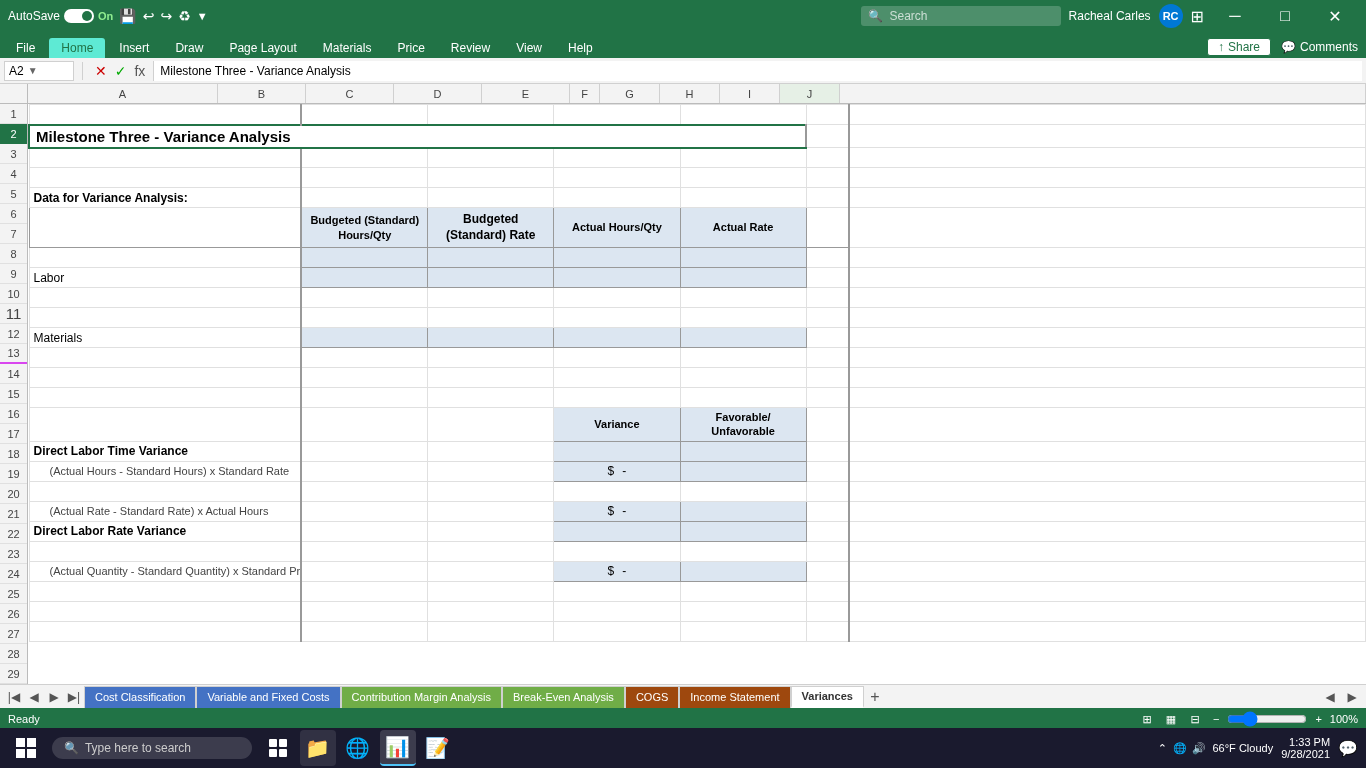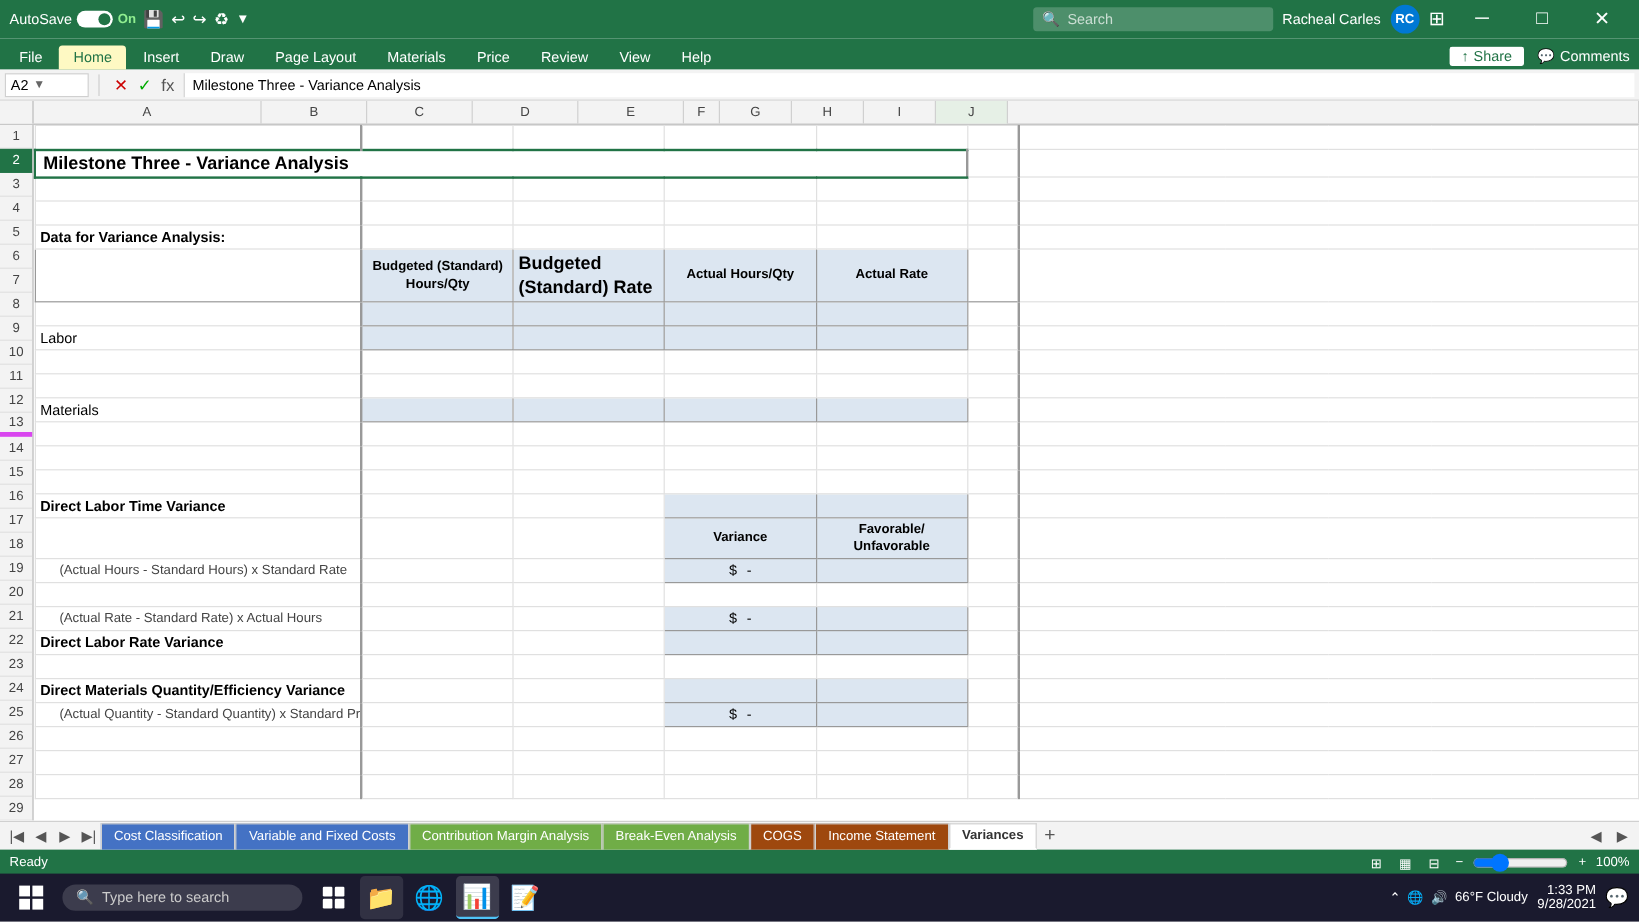"Home" .ribbon-tab.active { background: #fef9c3 -> #5eead4 }
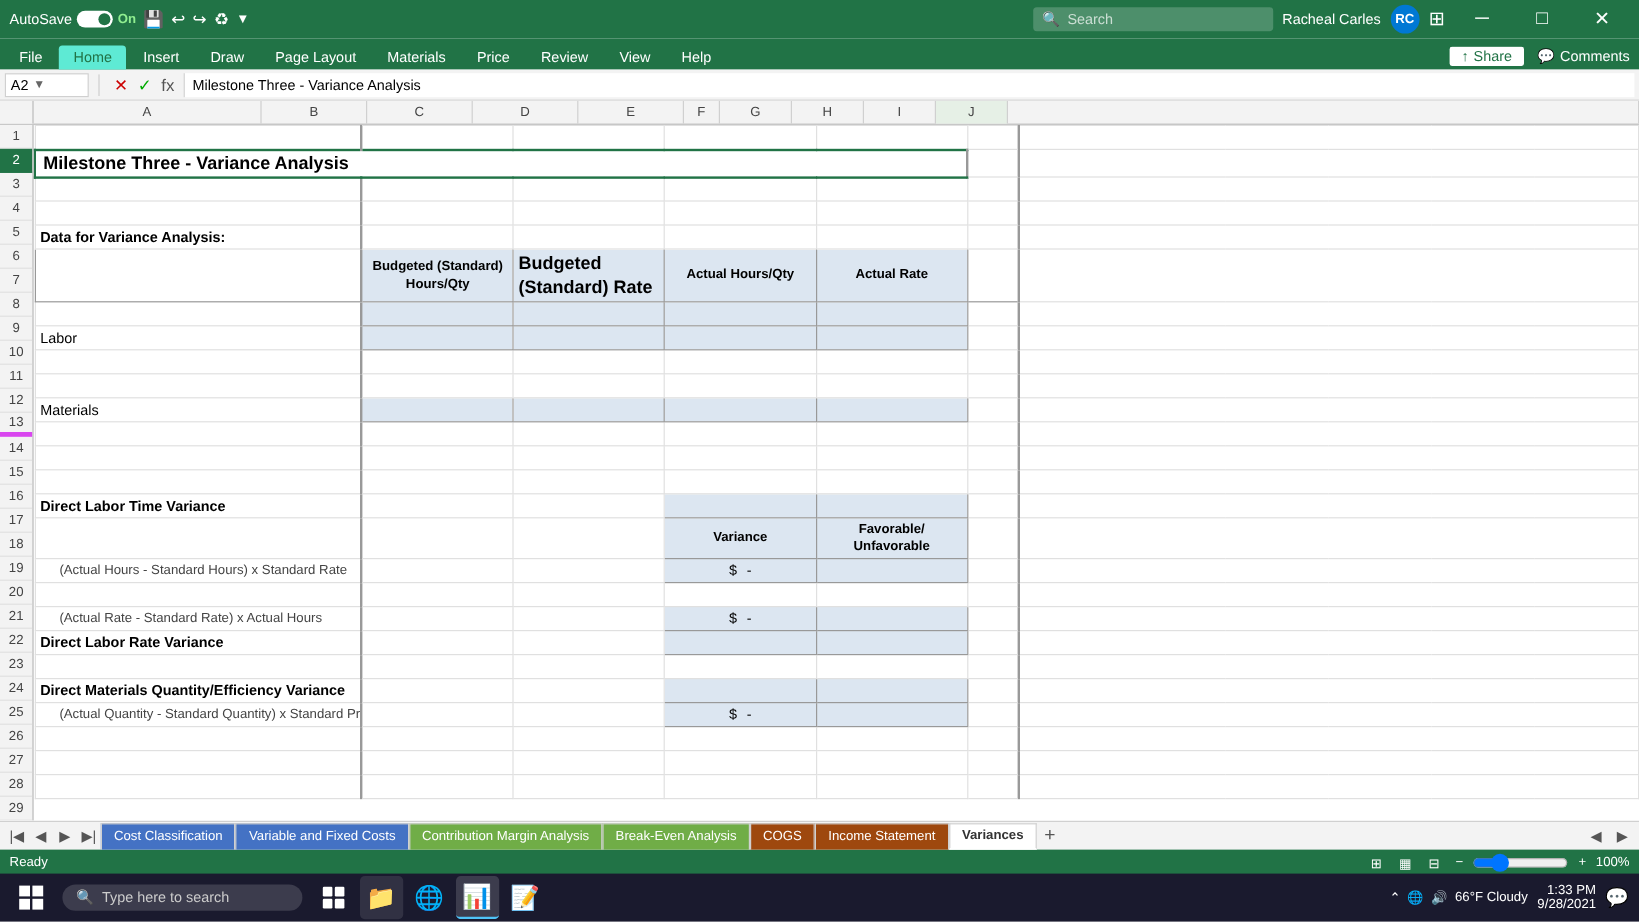"Budgeted (Standard) Rate" td { font-size: 15px -> 12px; text-align: none -> center }
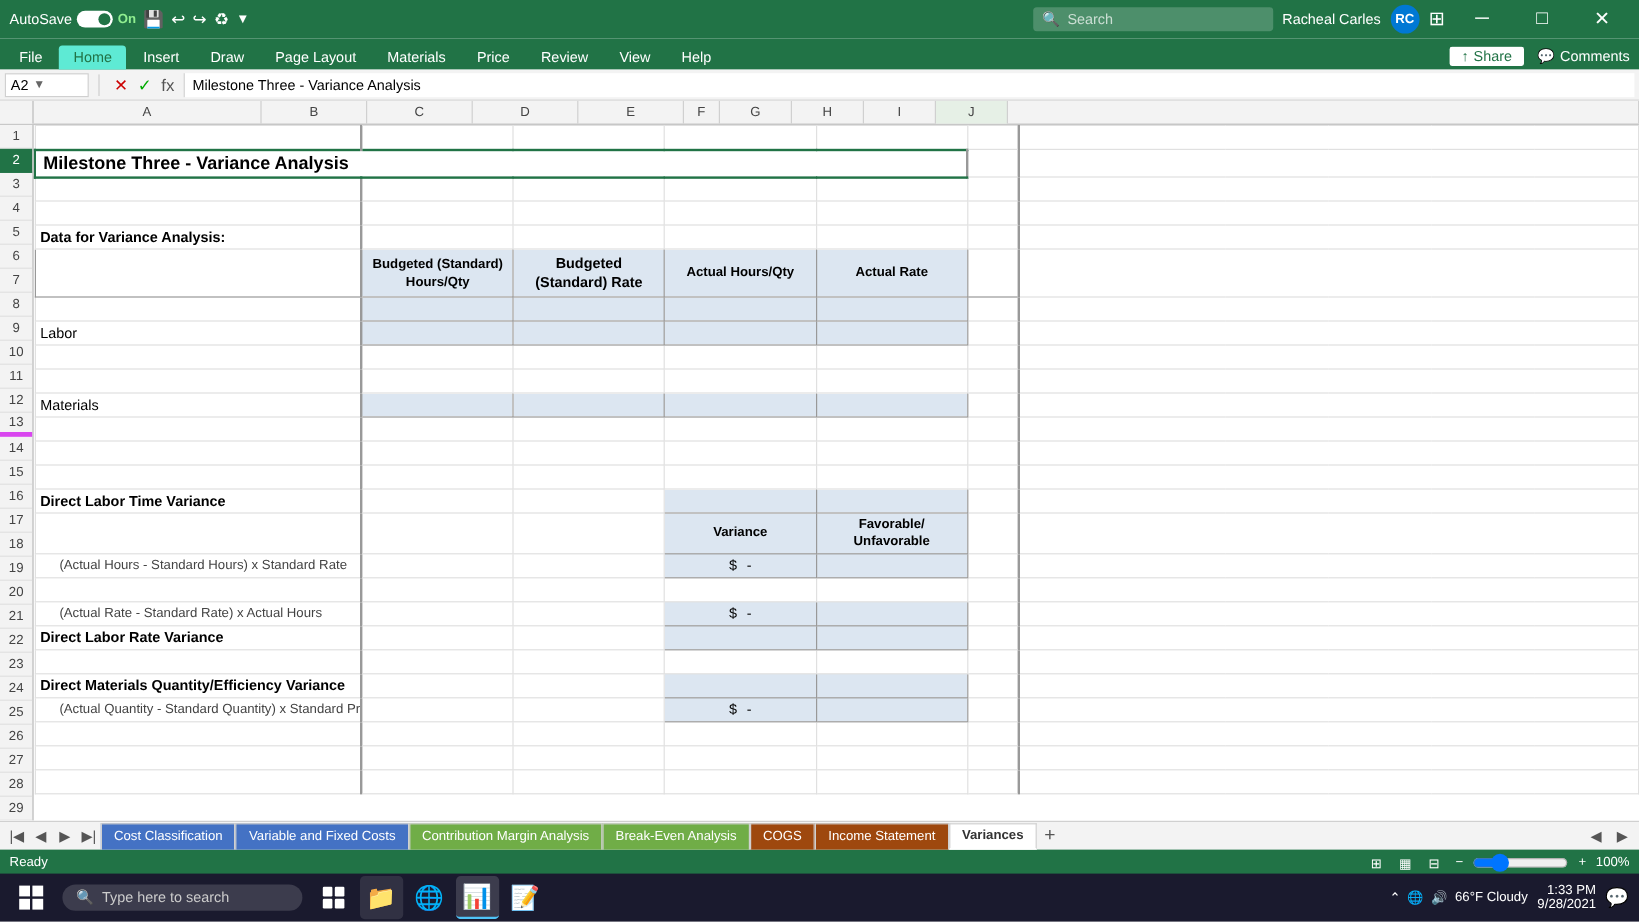"11" div { font-size: 11px -> 15px }
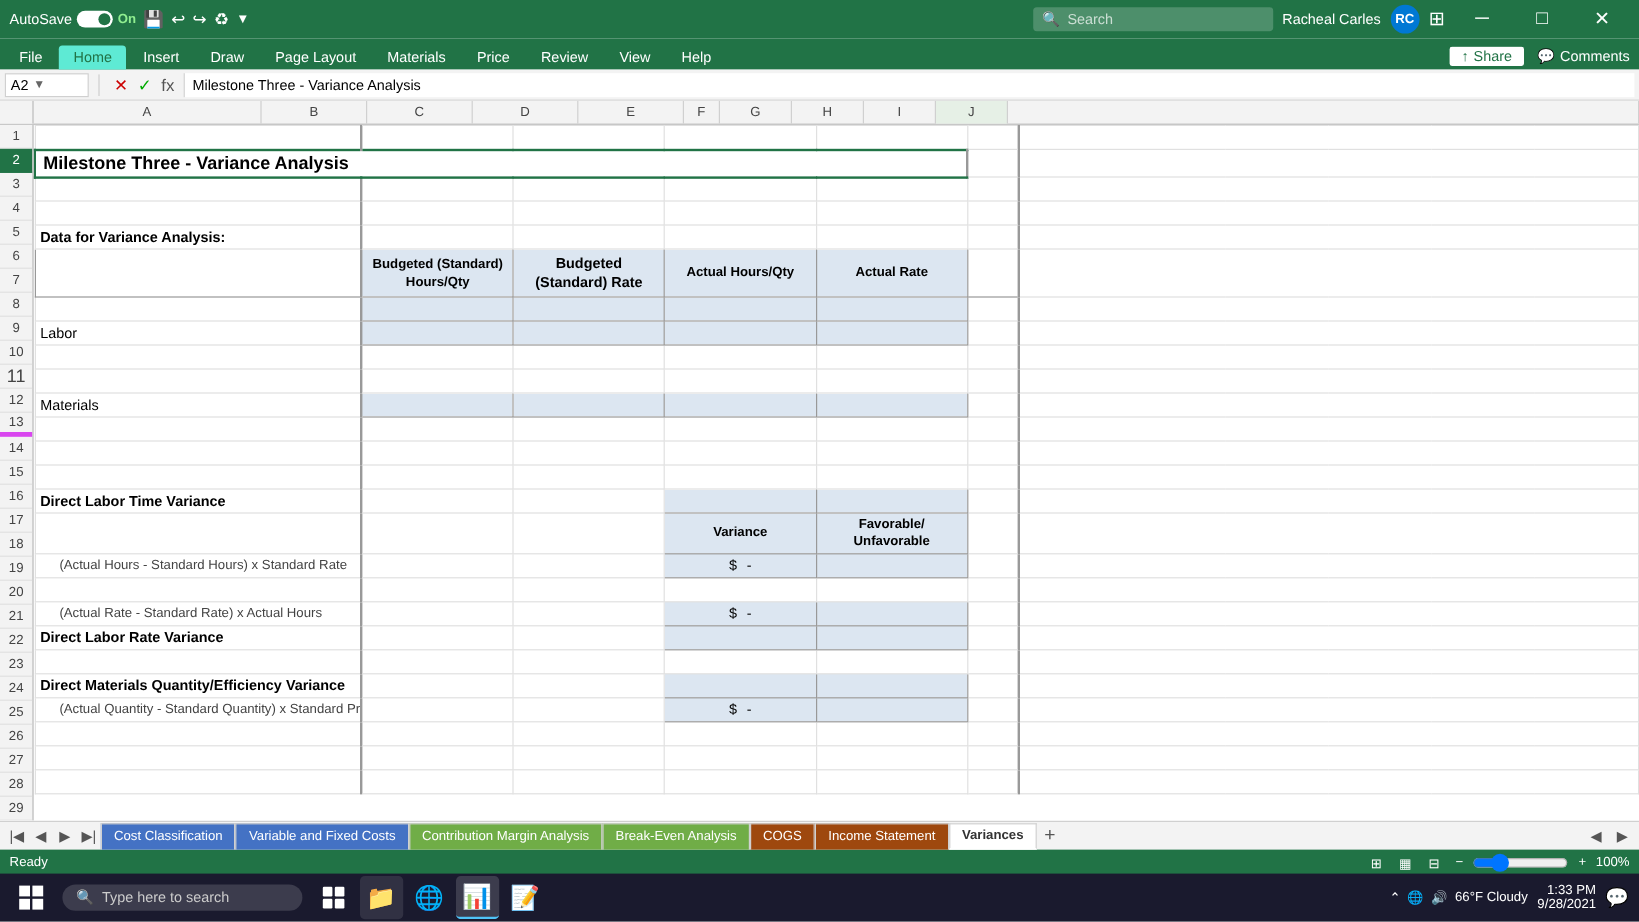"13" div { border-bottom: 4px solid #d946ef -> 2px solid #d946ef }
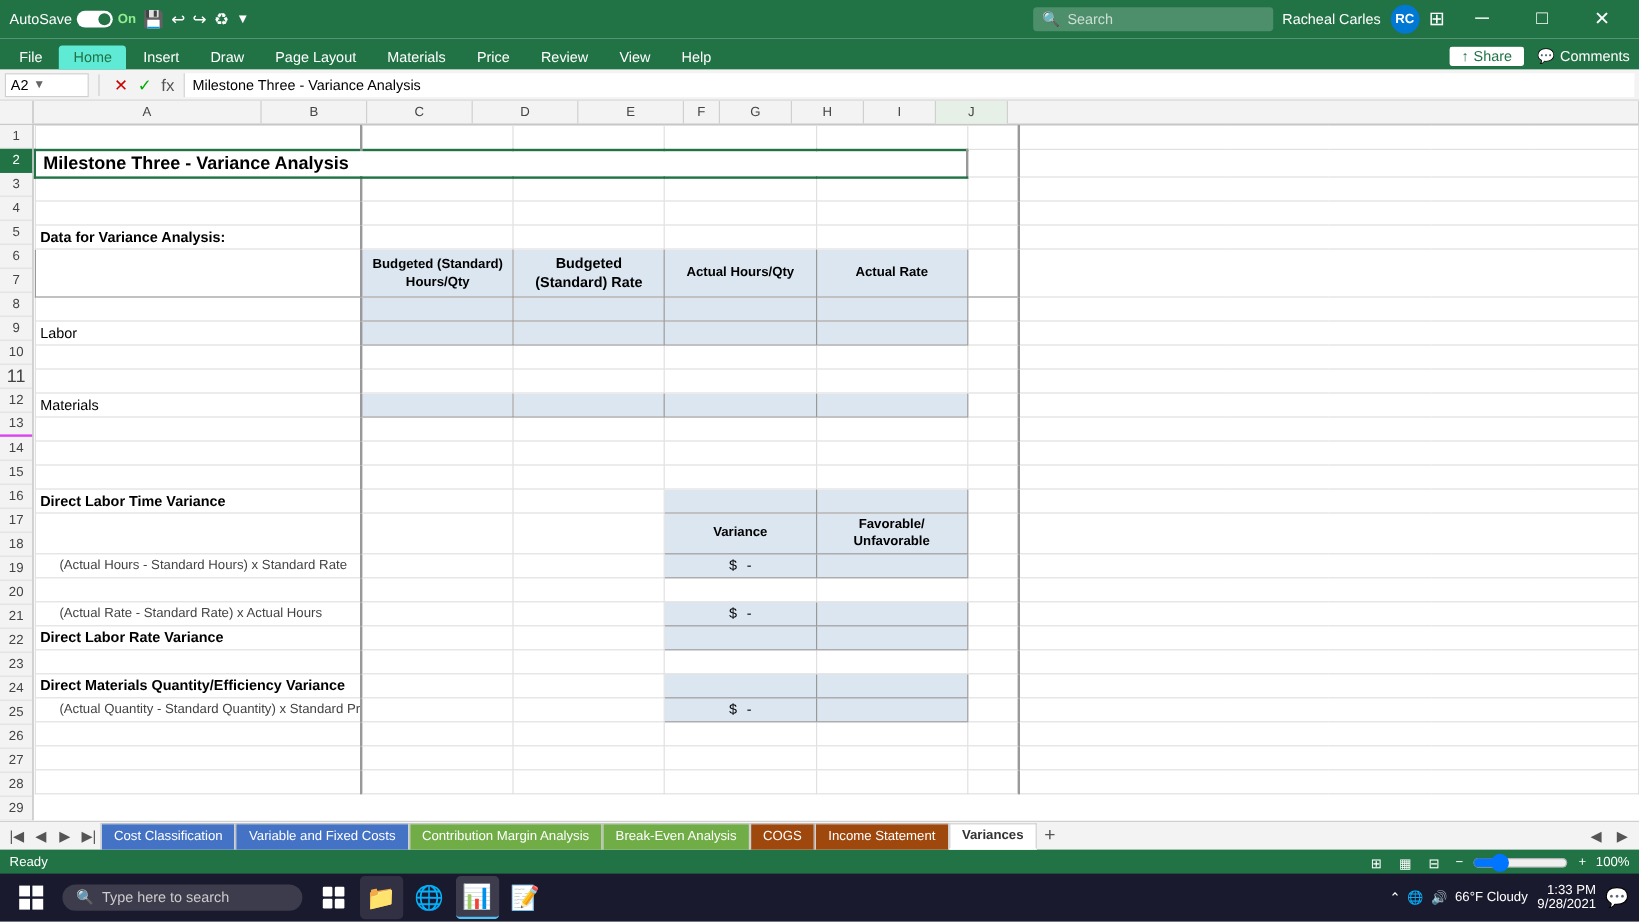"Direct Labor Time Variance" tr { order: before "Variance" -> after "Variance" }
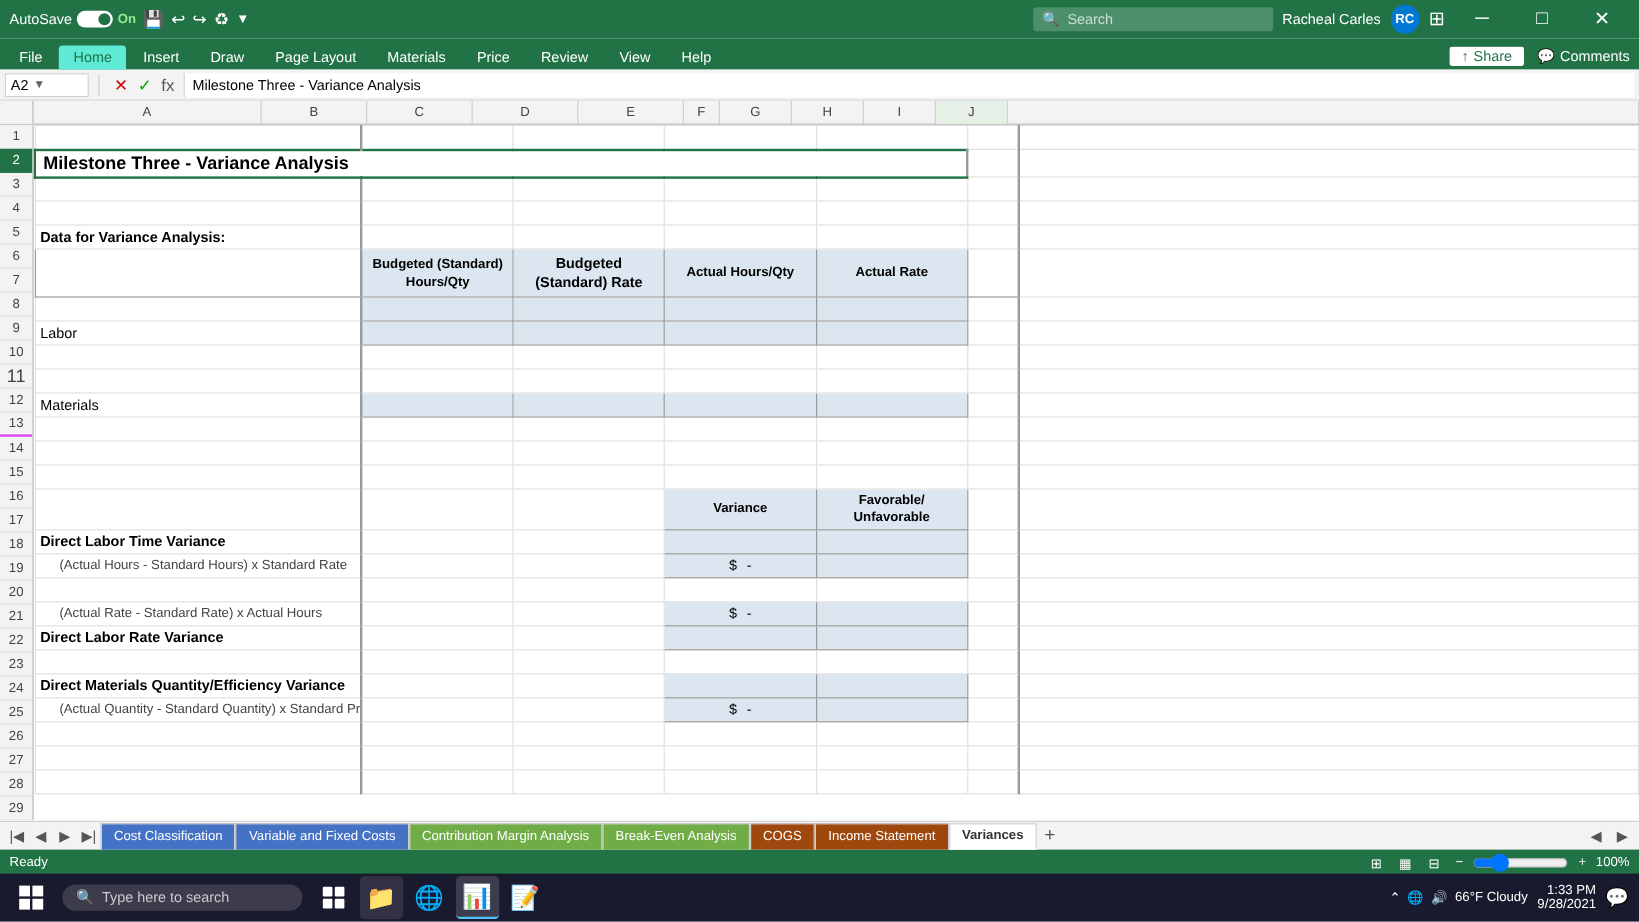"Direct Materials Quantity/Efficiency" tr { html: <tr> <td>Direct Materials Quantity/Efficiency Variance</td> <td></td> <td></td> <td></td> <td></td> <td></td> <td></td> </tr> -> none }
